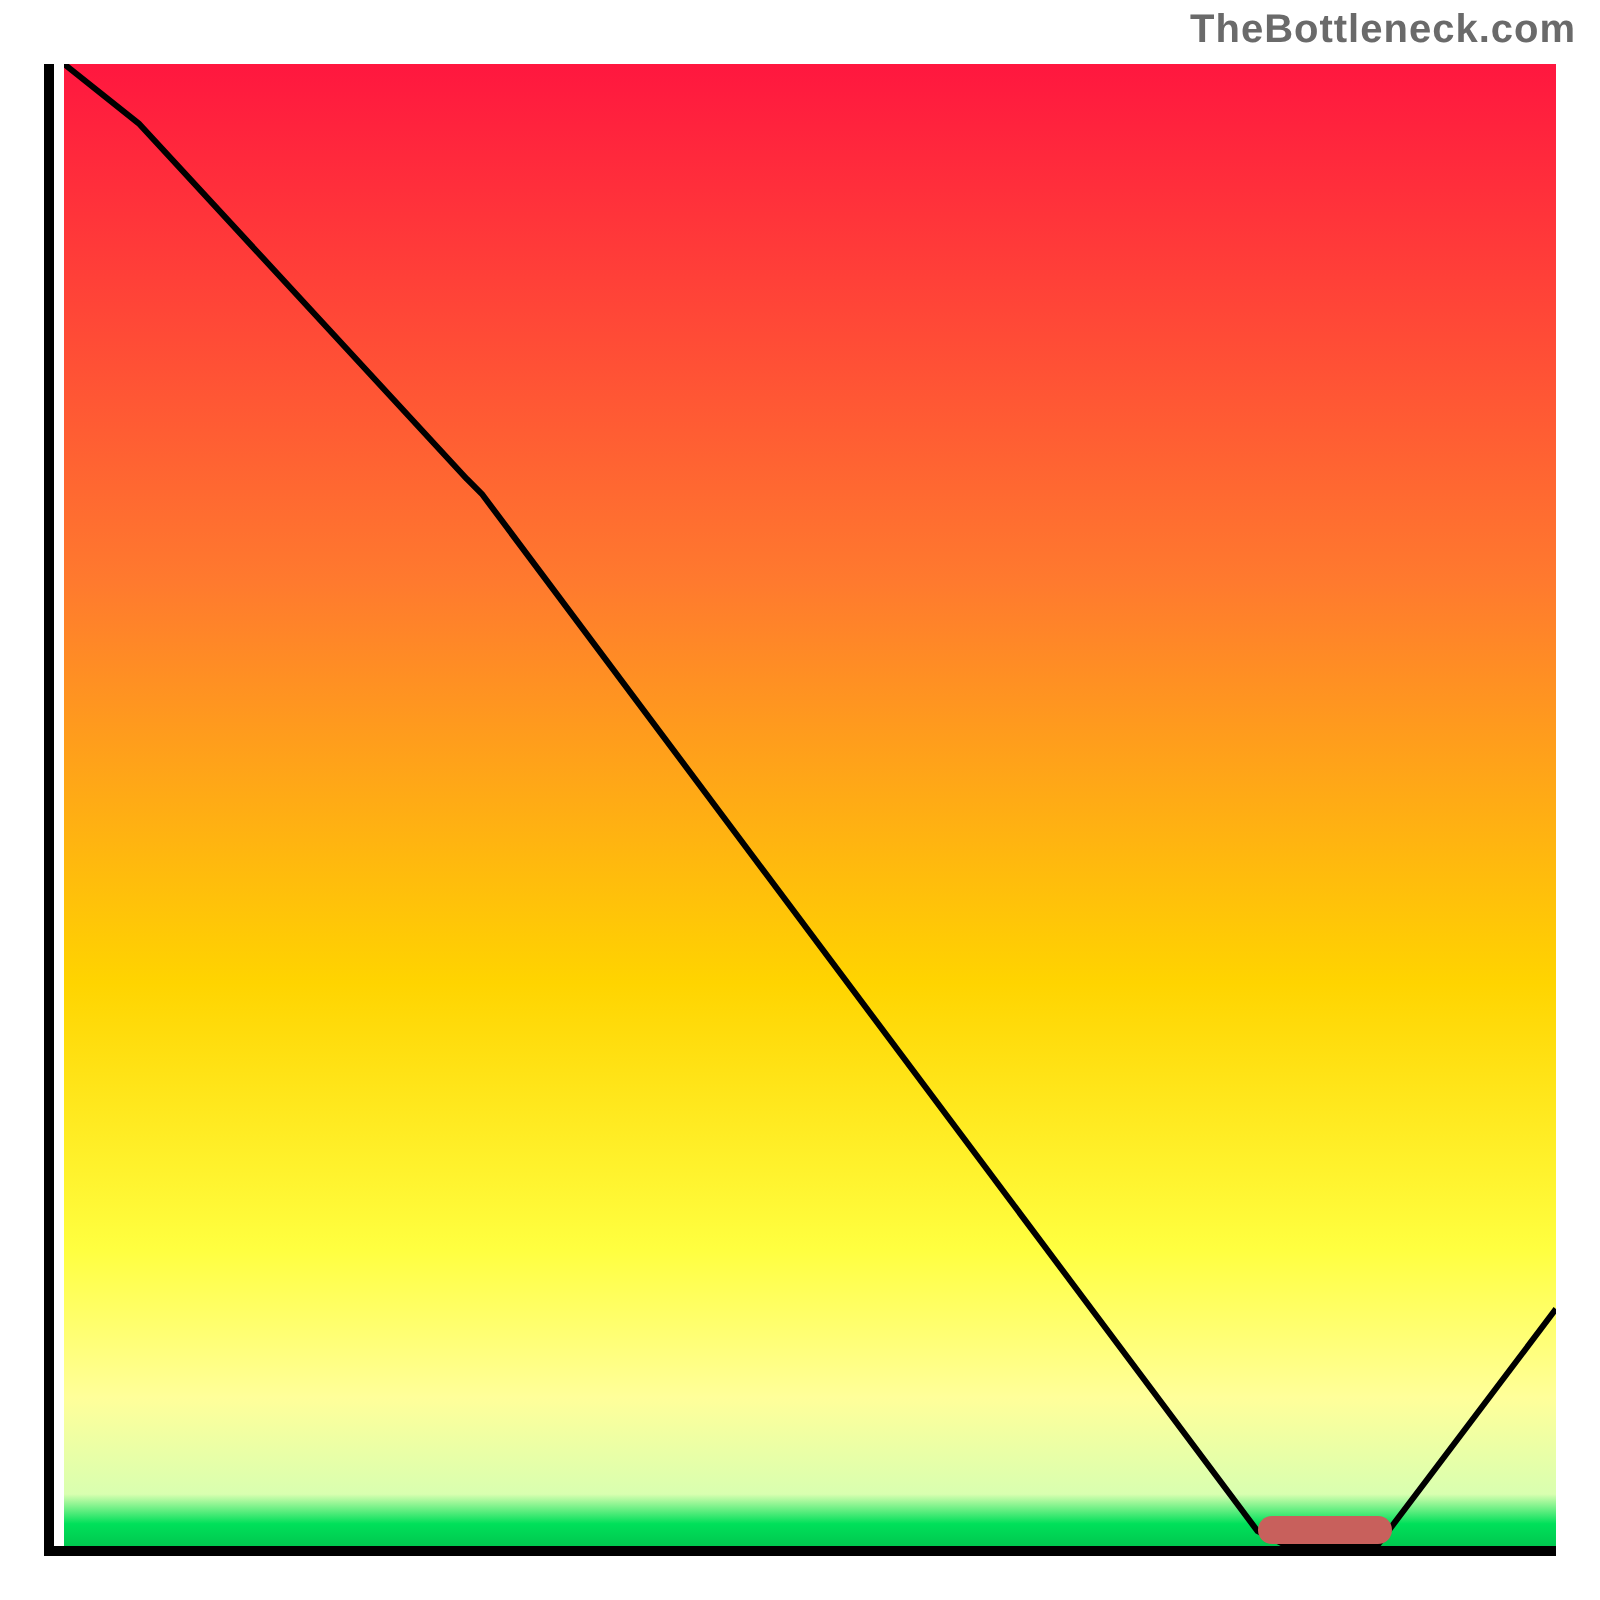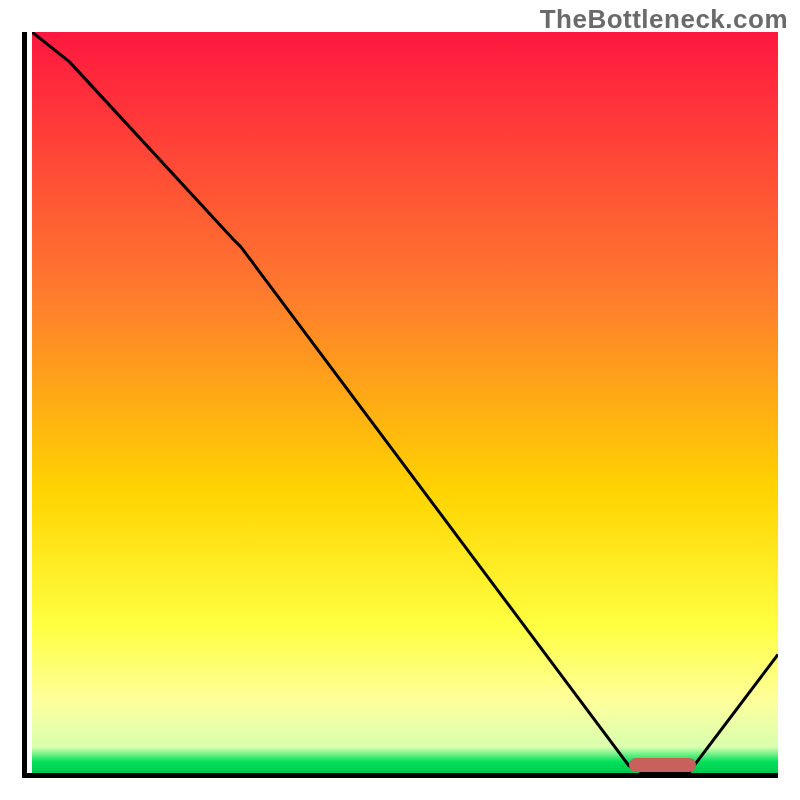"TheBottleneck.com" .watermark { font-size: 26px -> 20px }
